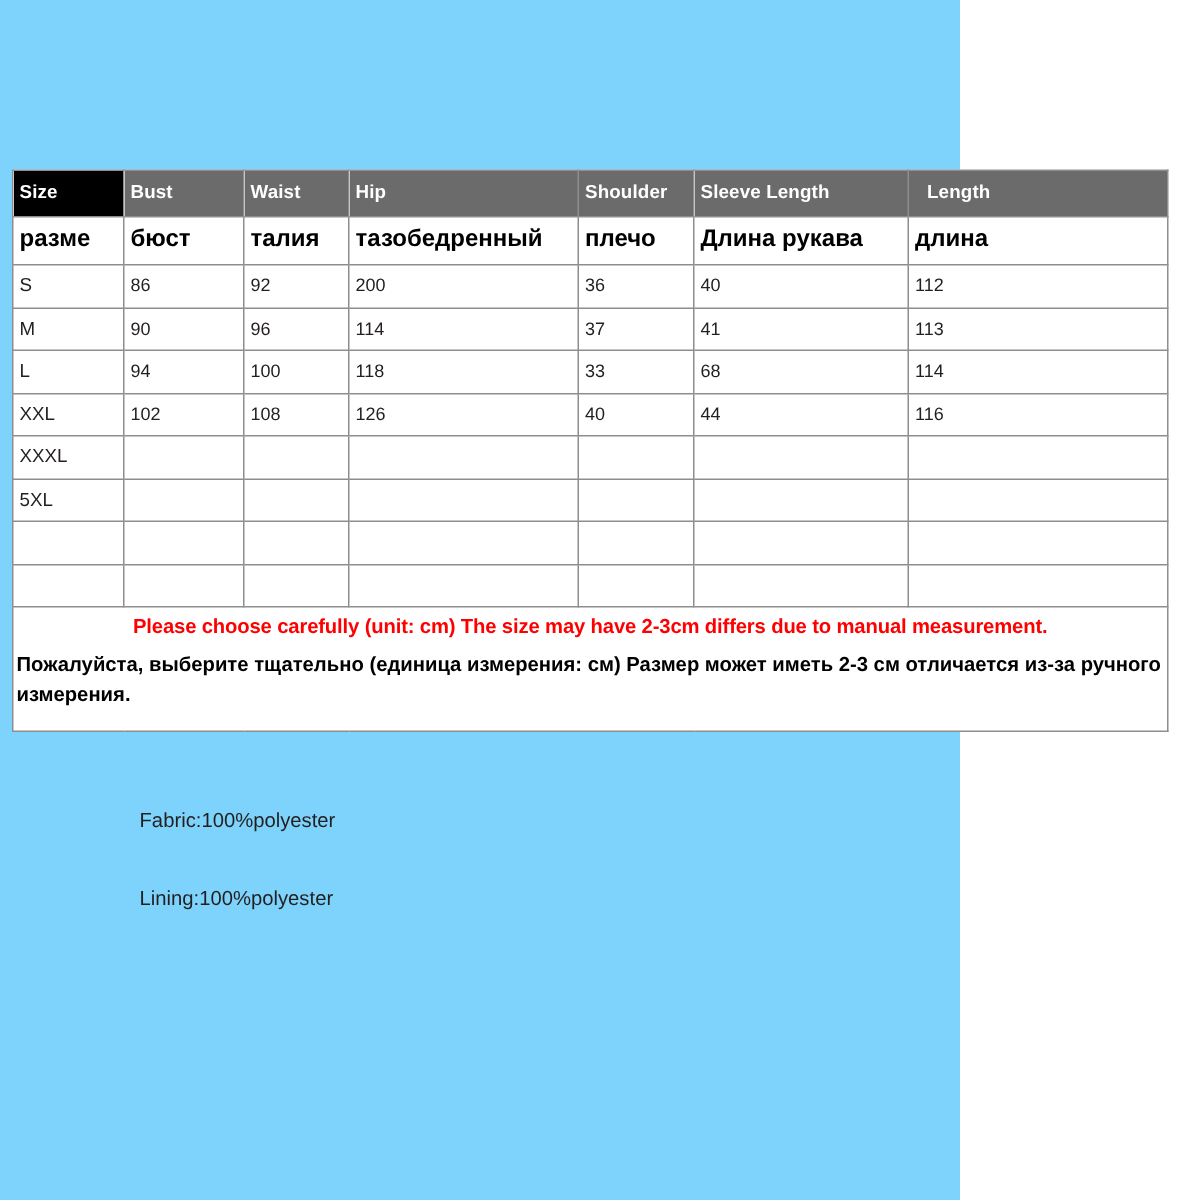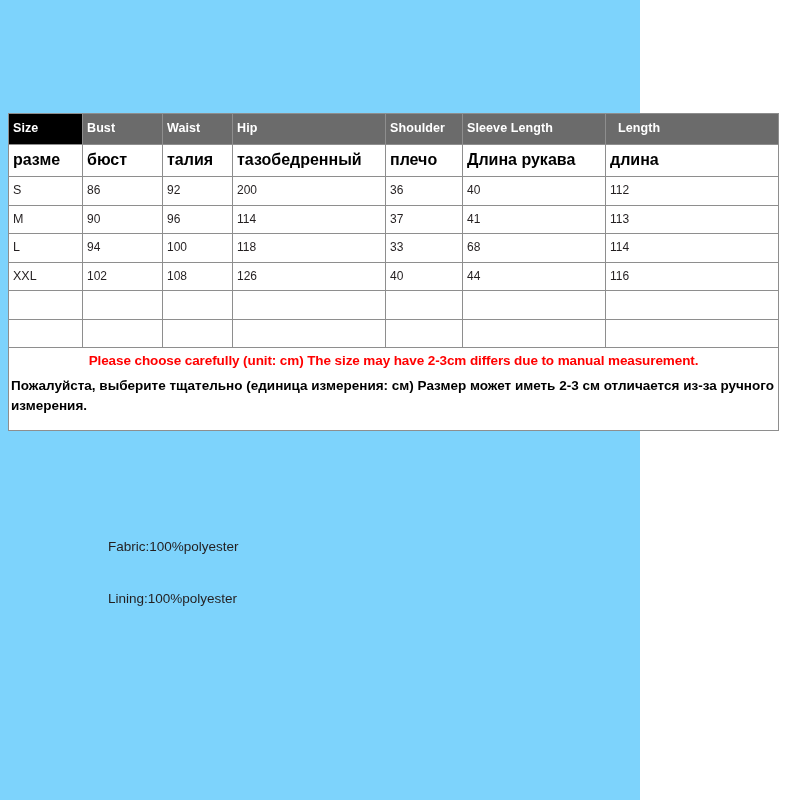"XXXL" tr.data-row { html: none -> <tr> <td>XXXL</td> <td></td> <td></td> <td></td> <td></td> <td></td> <td></td> </tr> }
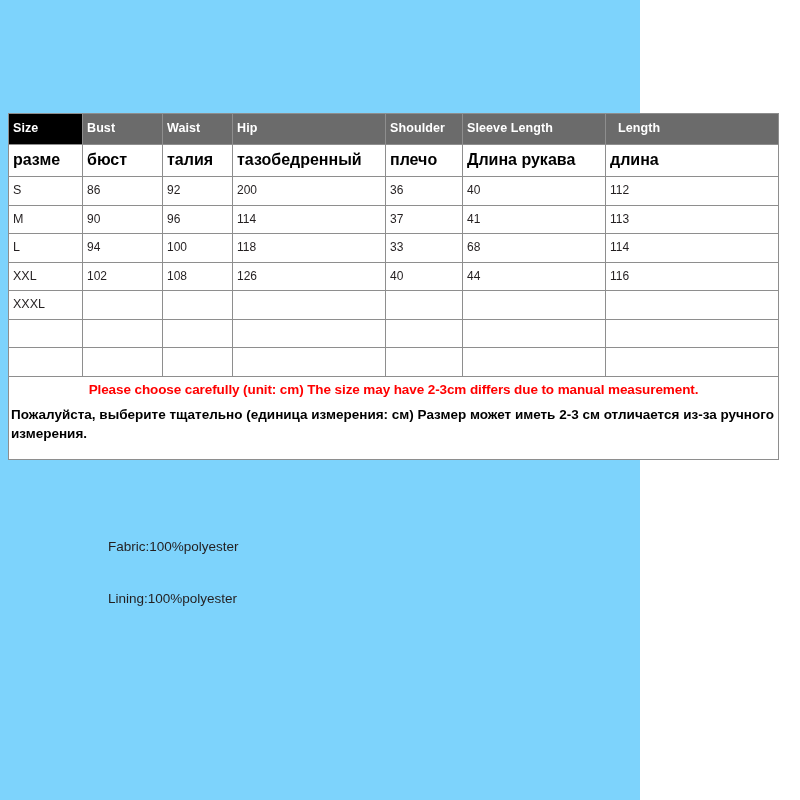"5XL" tr.data-row { html: none -> <tr> <td>5XL</td> <td></td> <td></td> <td></td> <td></td> <td></td> <td></td> </tr> }
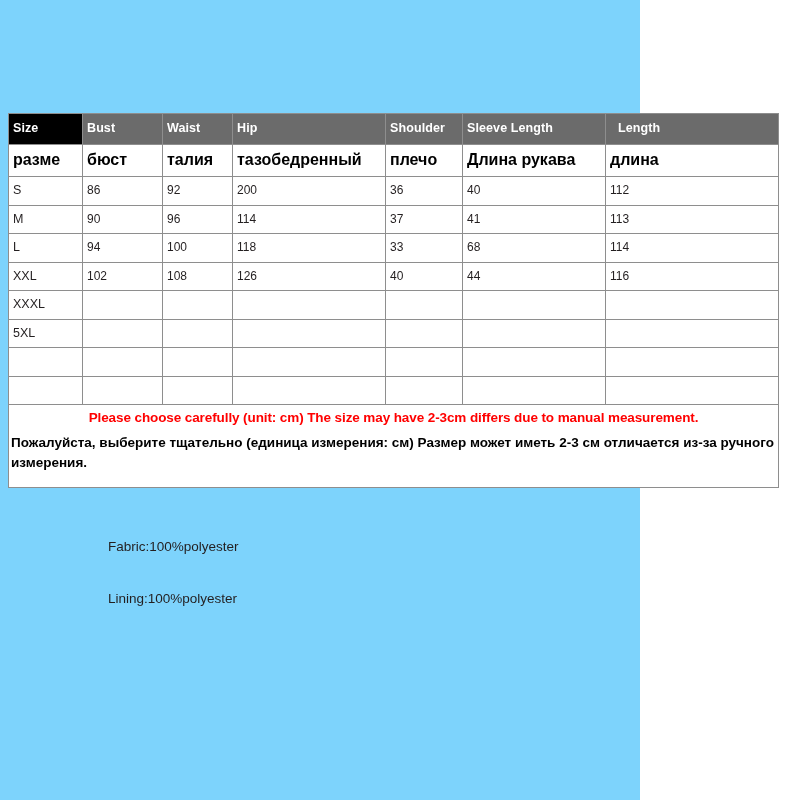"Fabric:100%polyester" .composition { left: 108px -> 93px }
